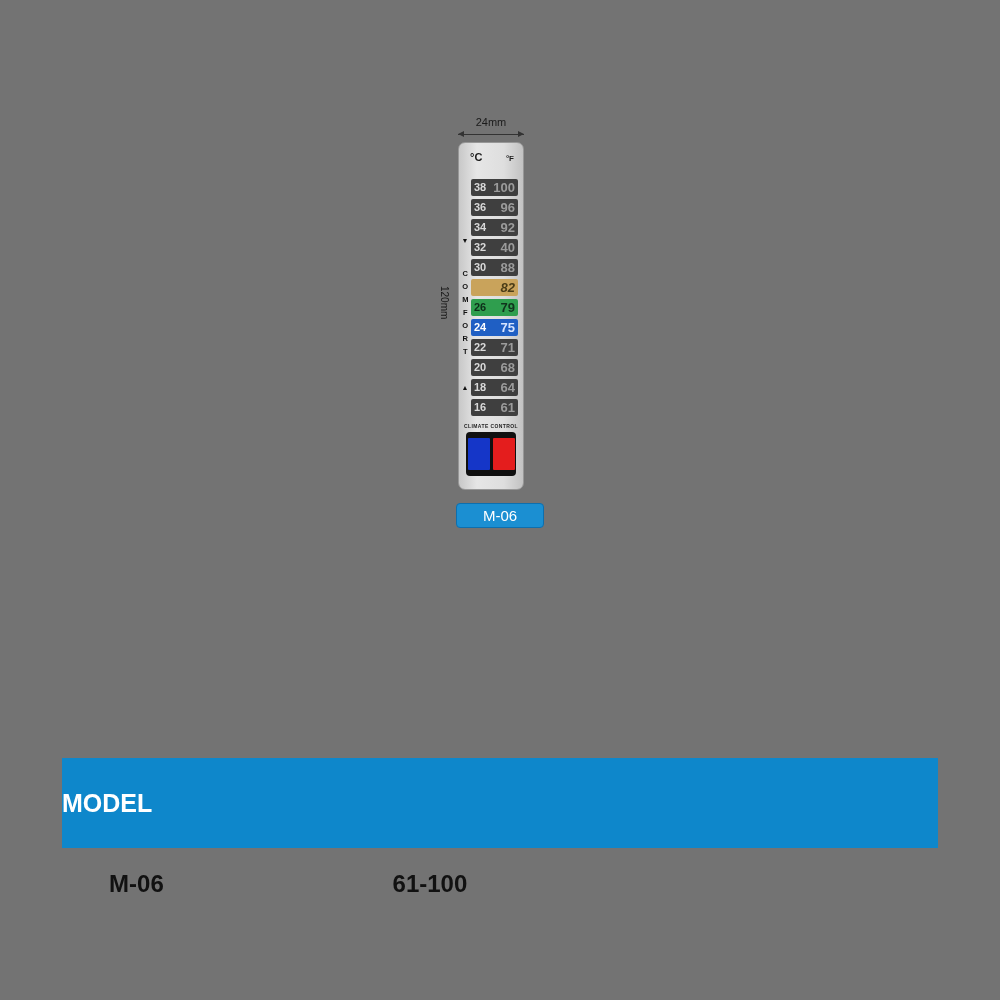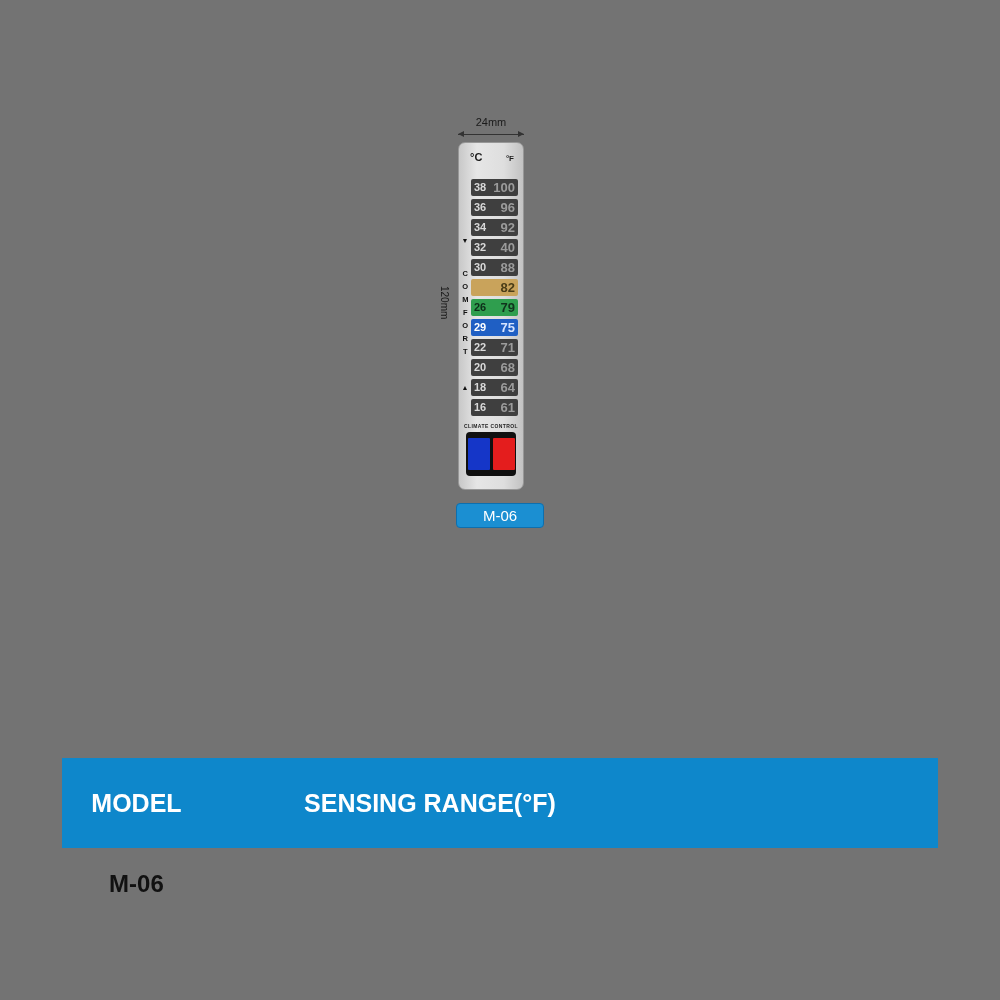"82" .tone-tan .tf { font-style: none -> italic }
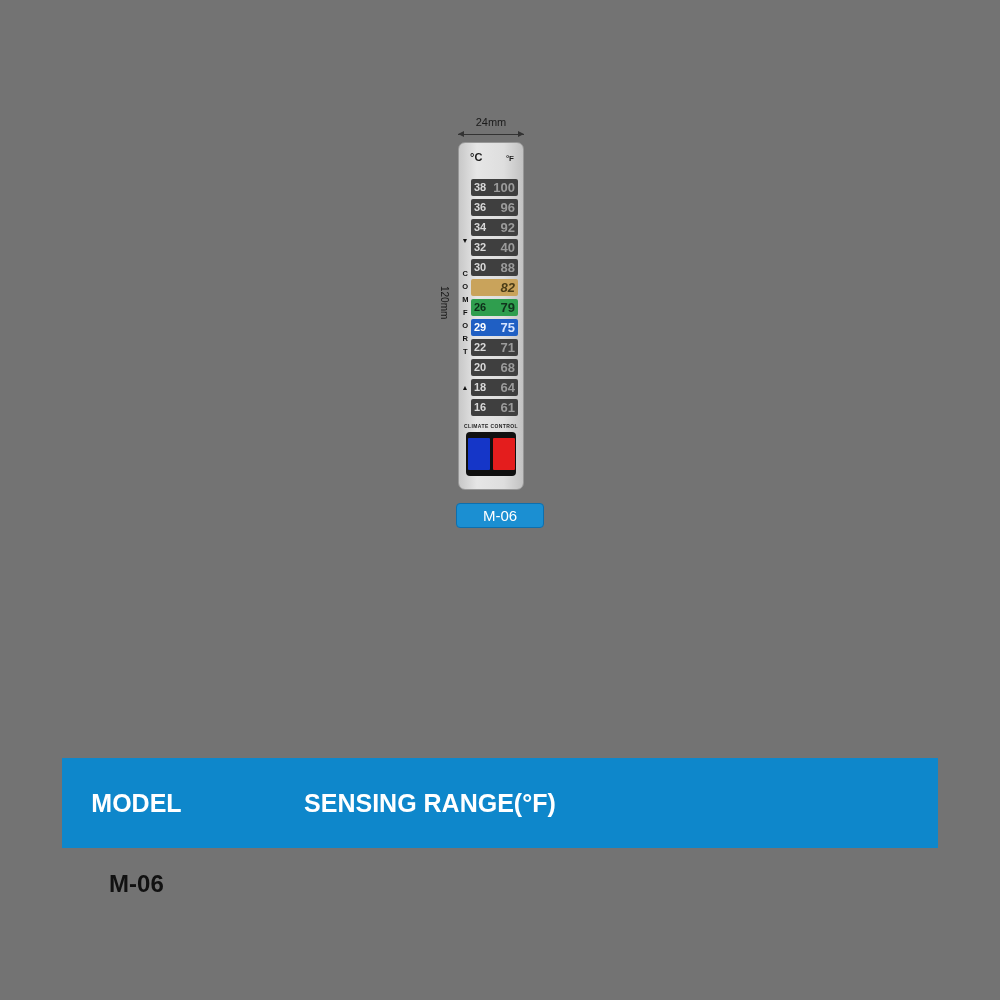"29" span.tc { text: 29 -> 24 }
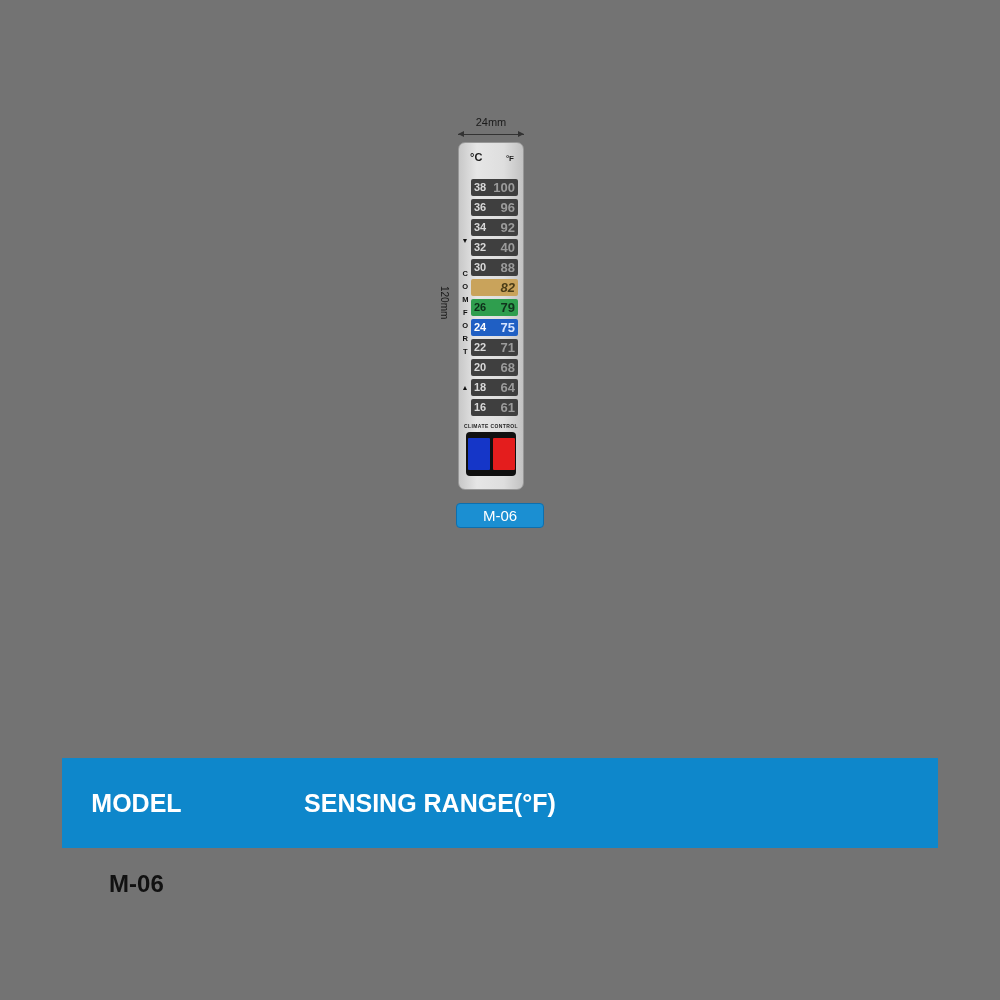"MODEL" .spec-header .hcell { text-align: center -> left }
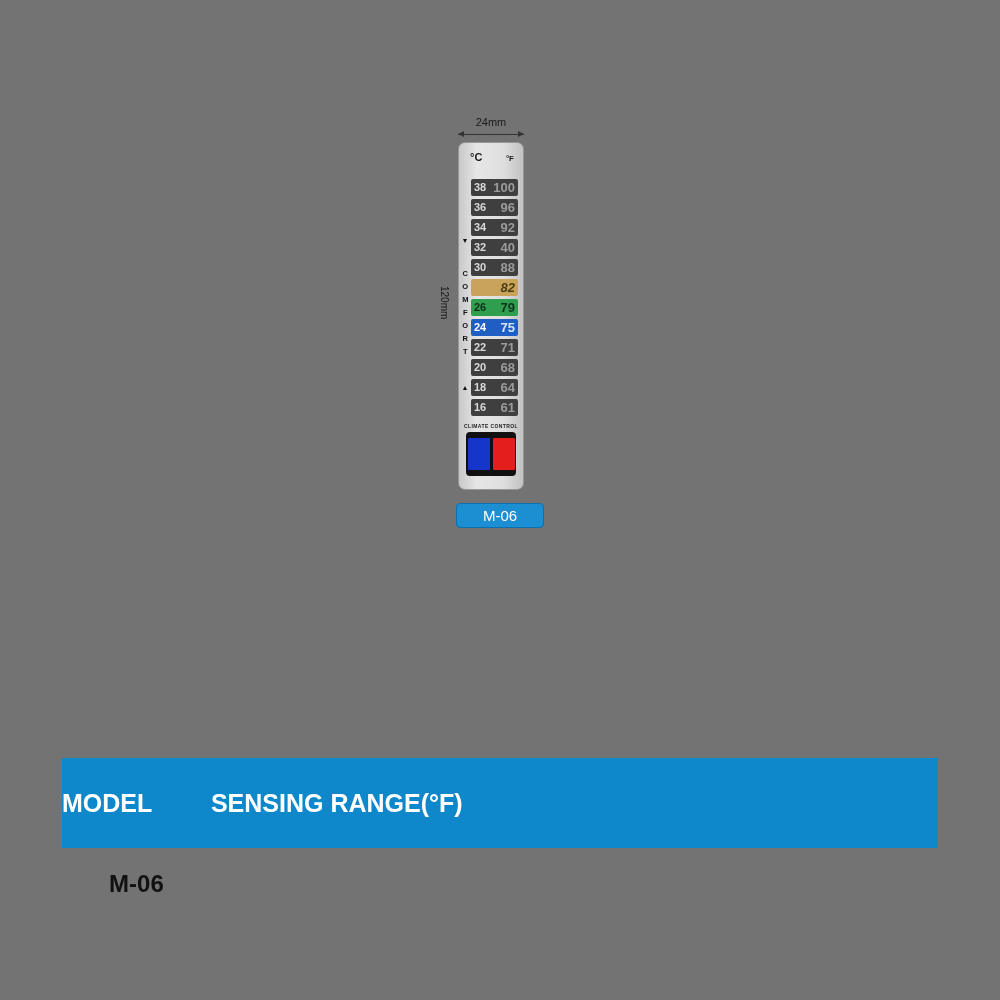"SENSING RANGE(°F)" div.hcell { html: <div>SENSING RANGE(°F)</div> -> none }
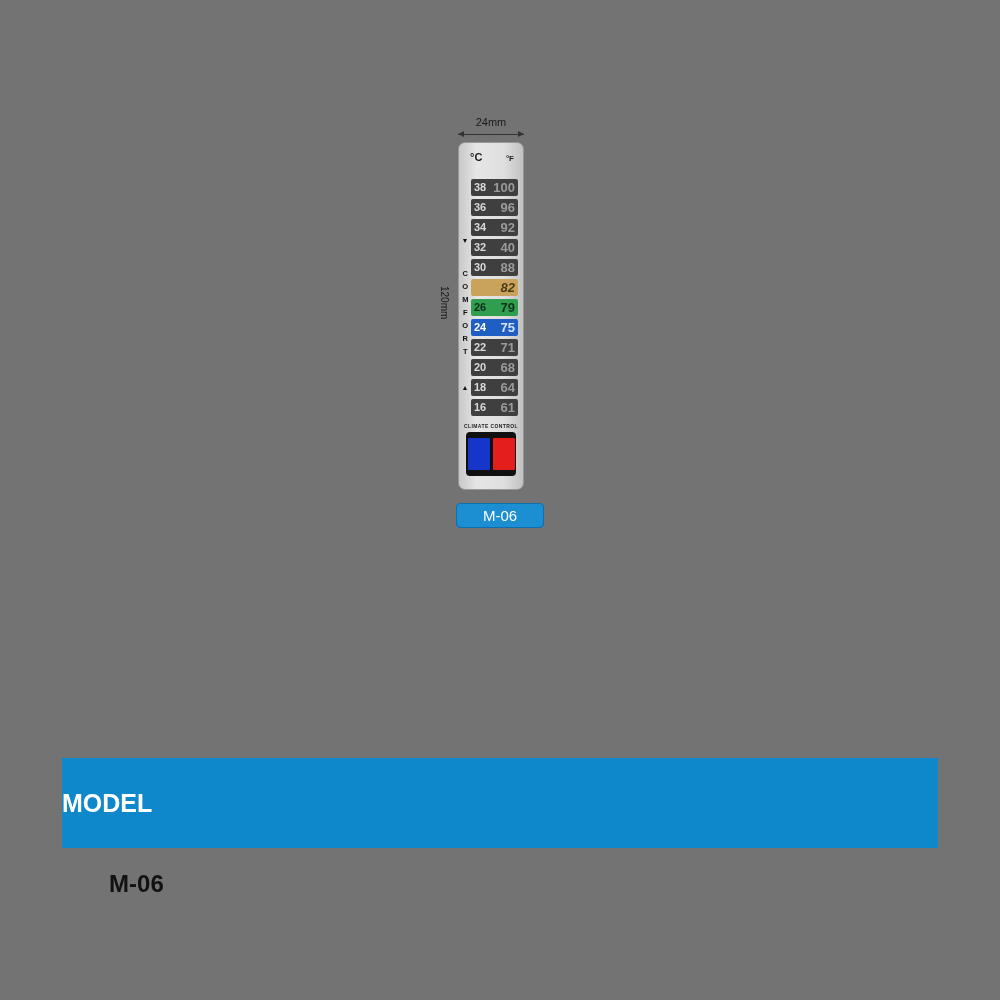"61-100" div.dcell { html: none -> <div>61-100</div> }
